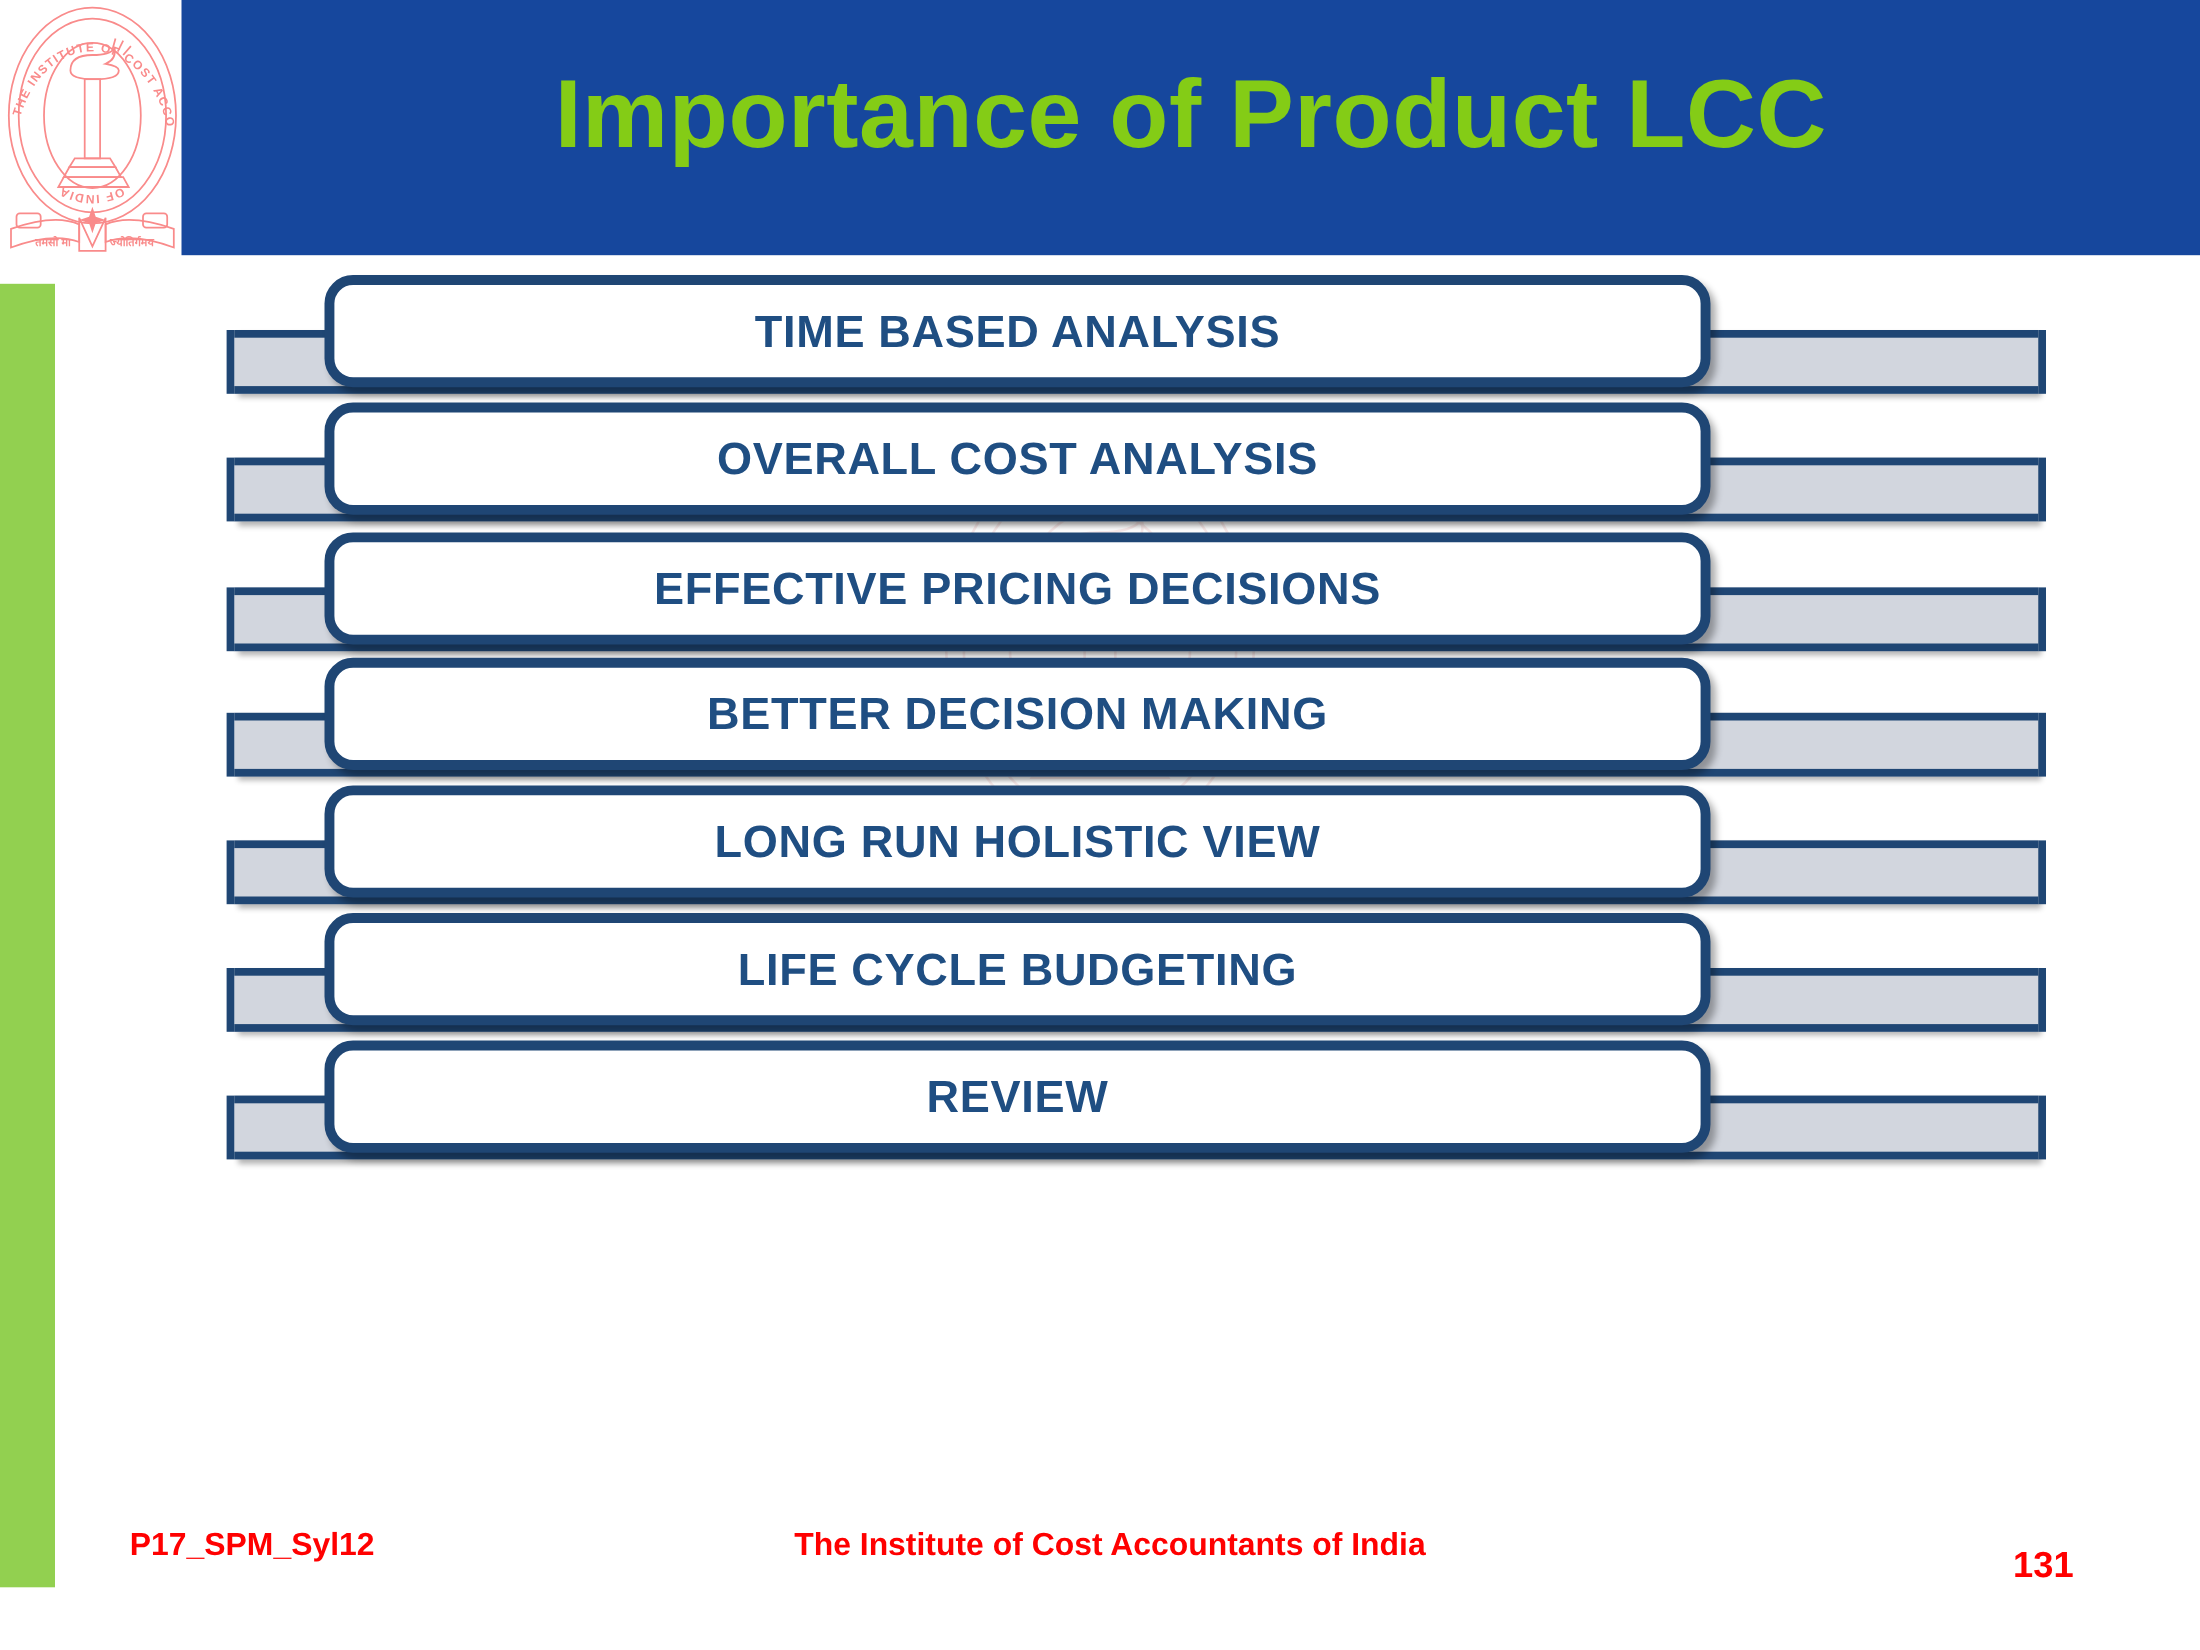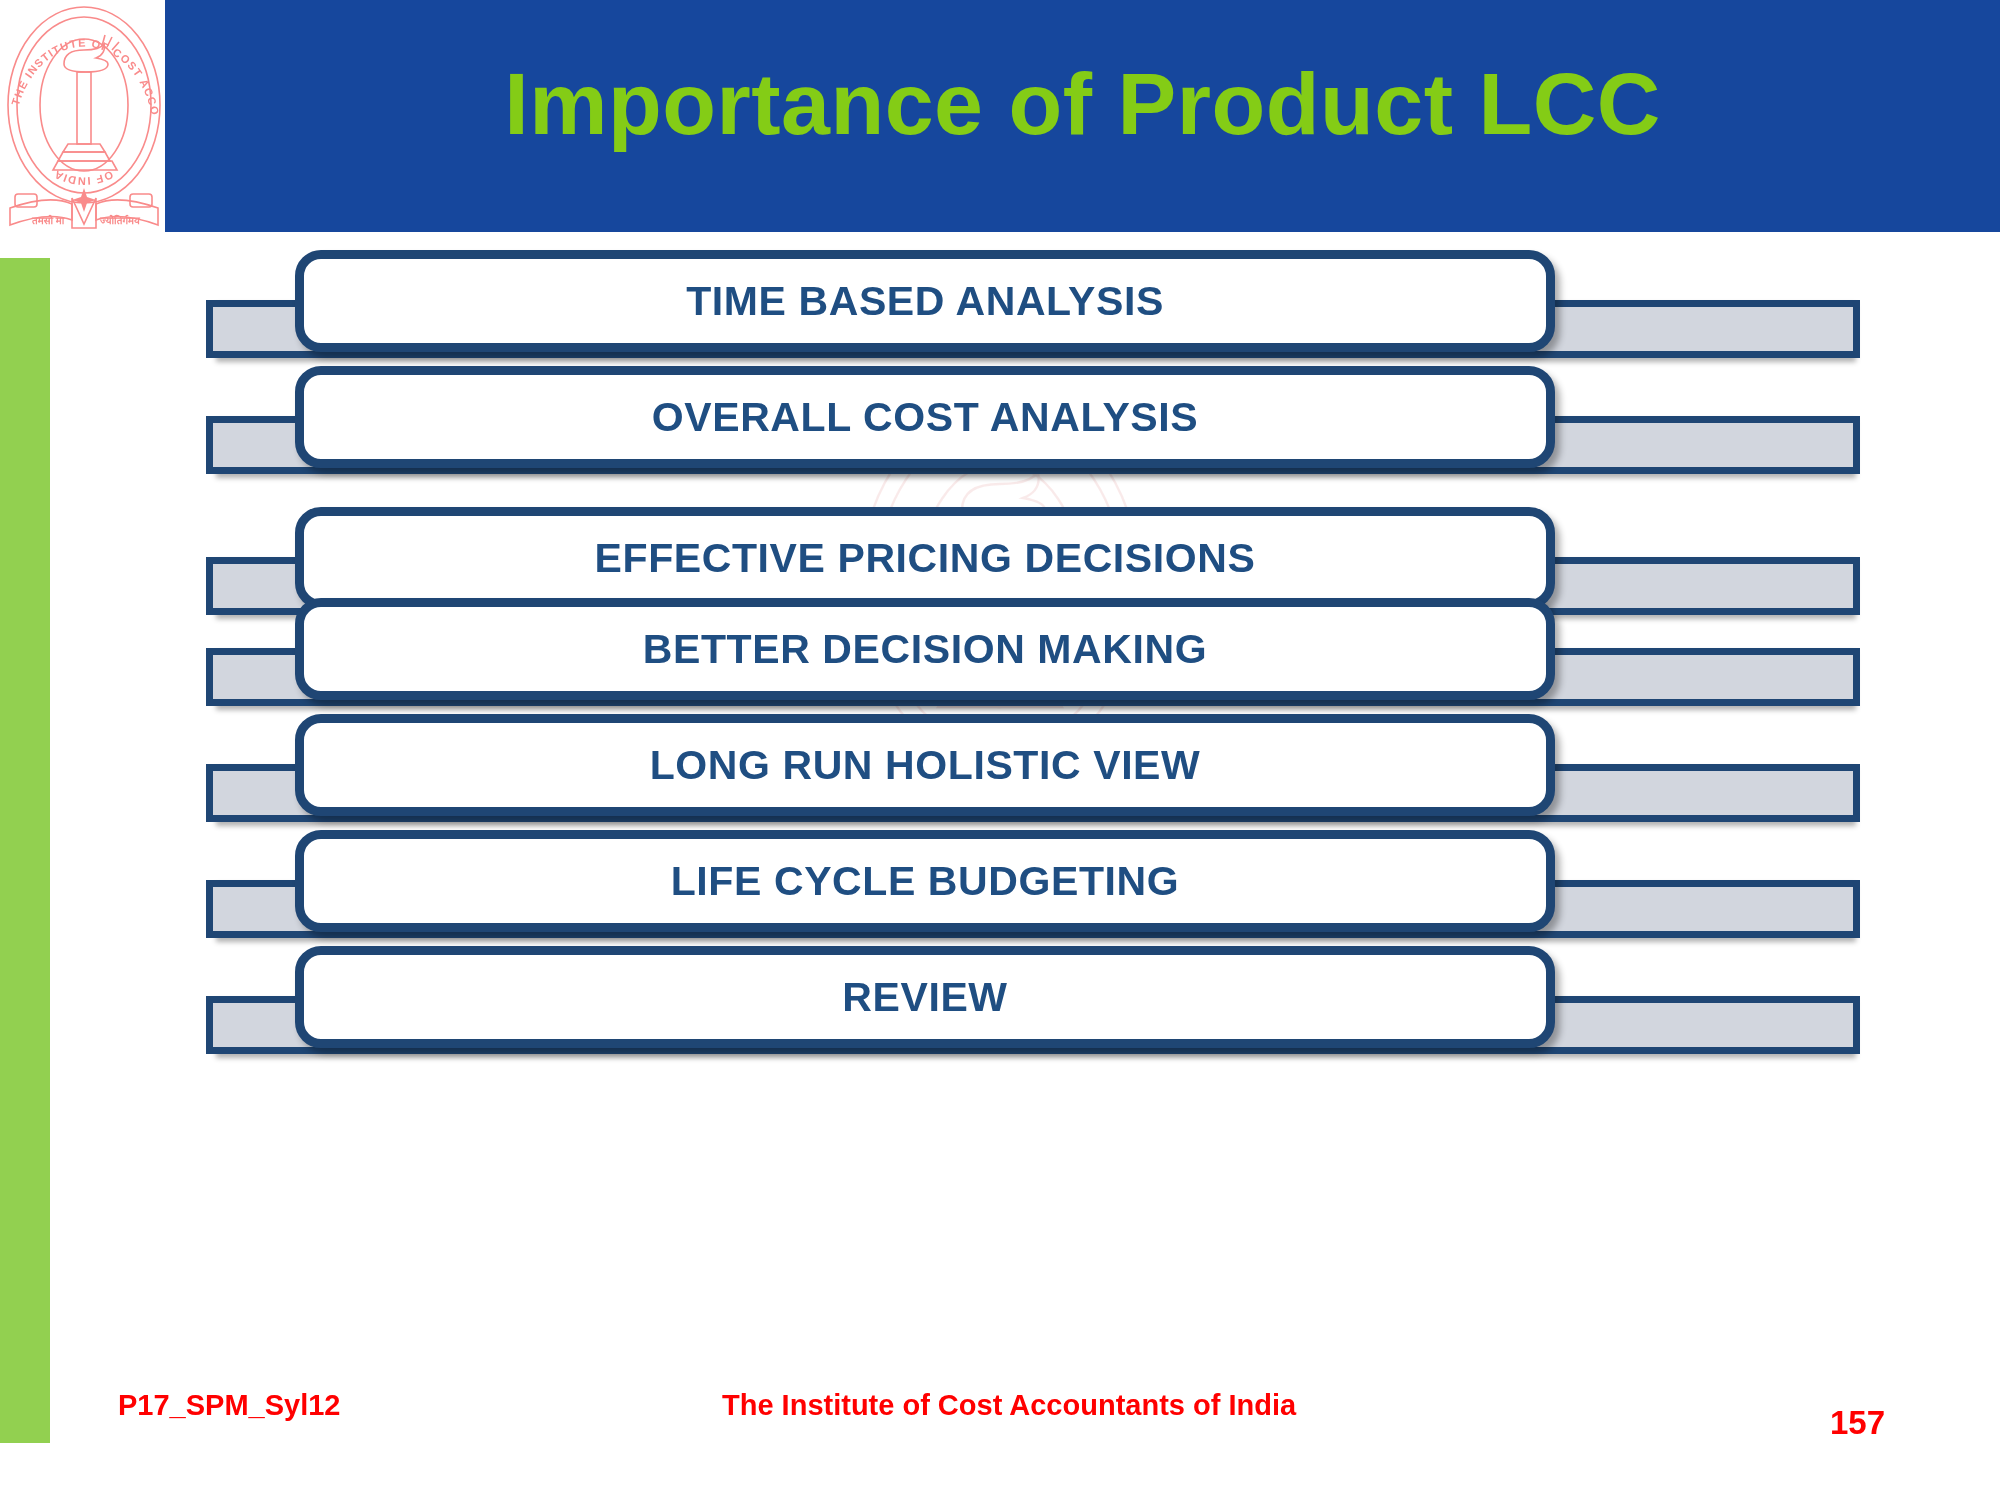"EFFECTIVE PRICING DECISIONS" div.row { top: 507px -> 484px }
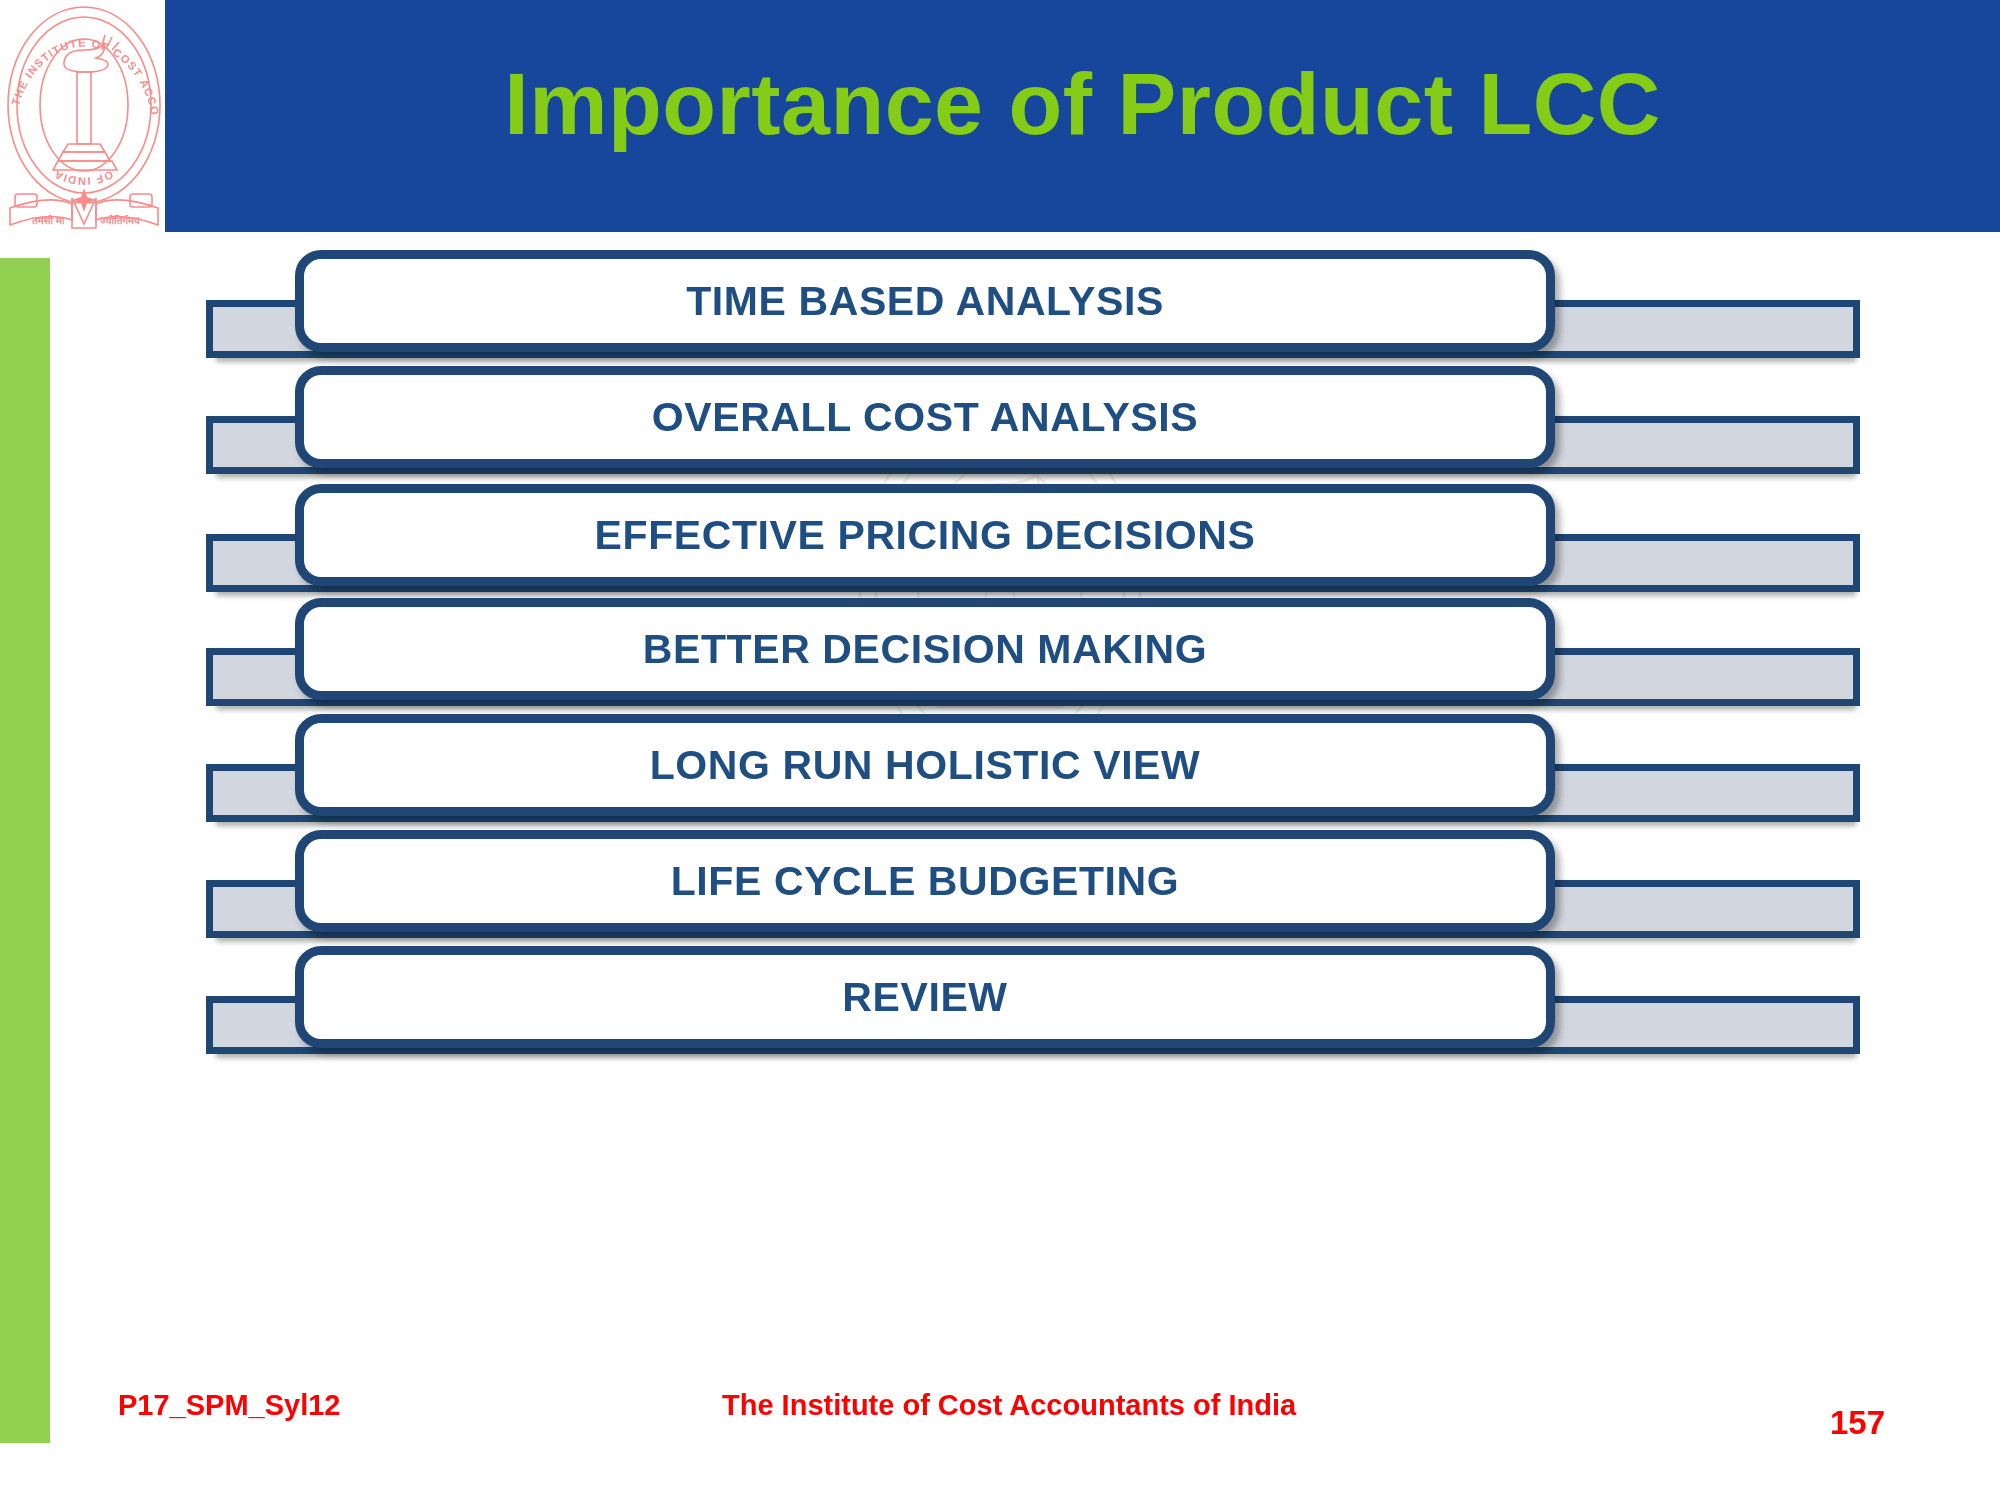"157" div { text: 157 -> 131 }
